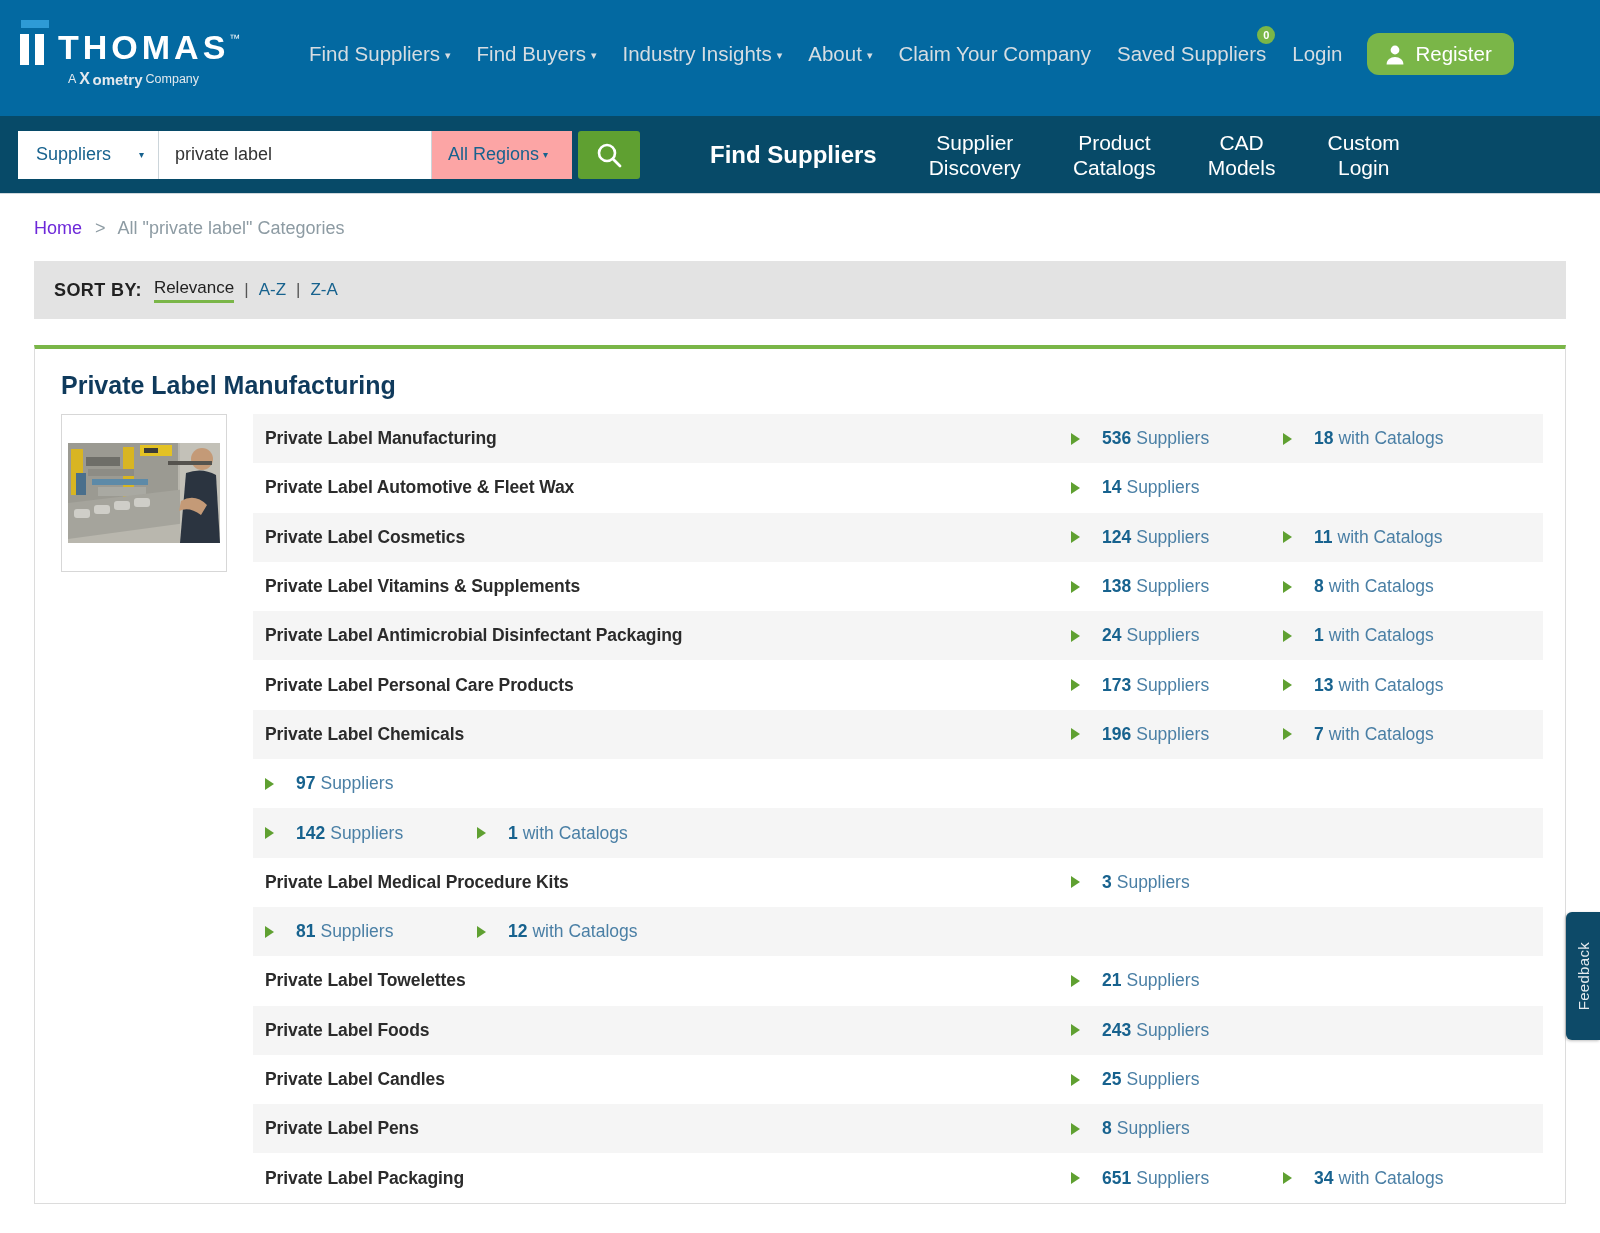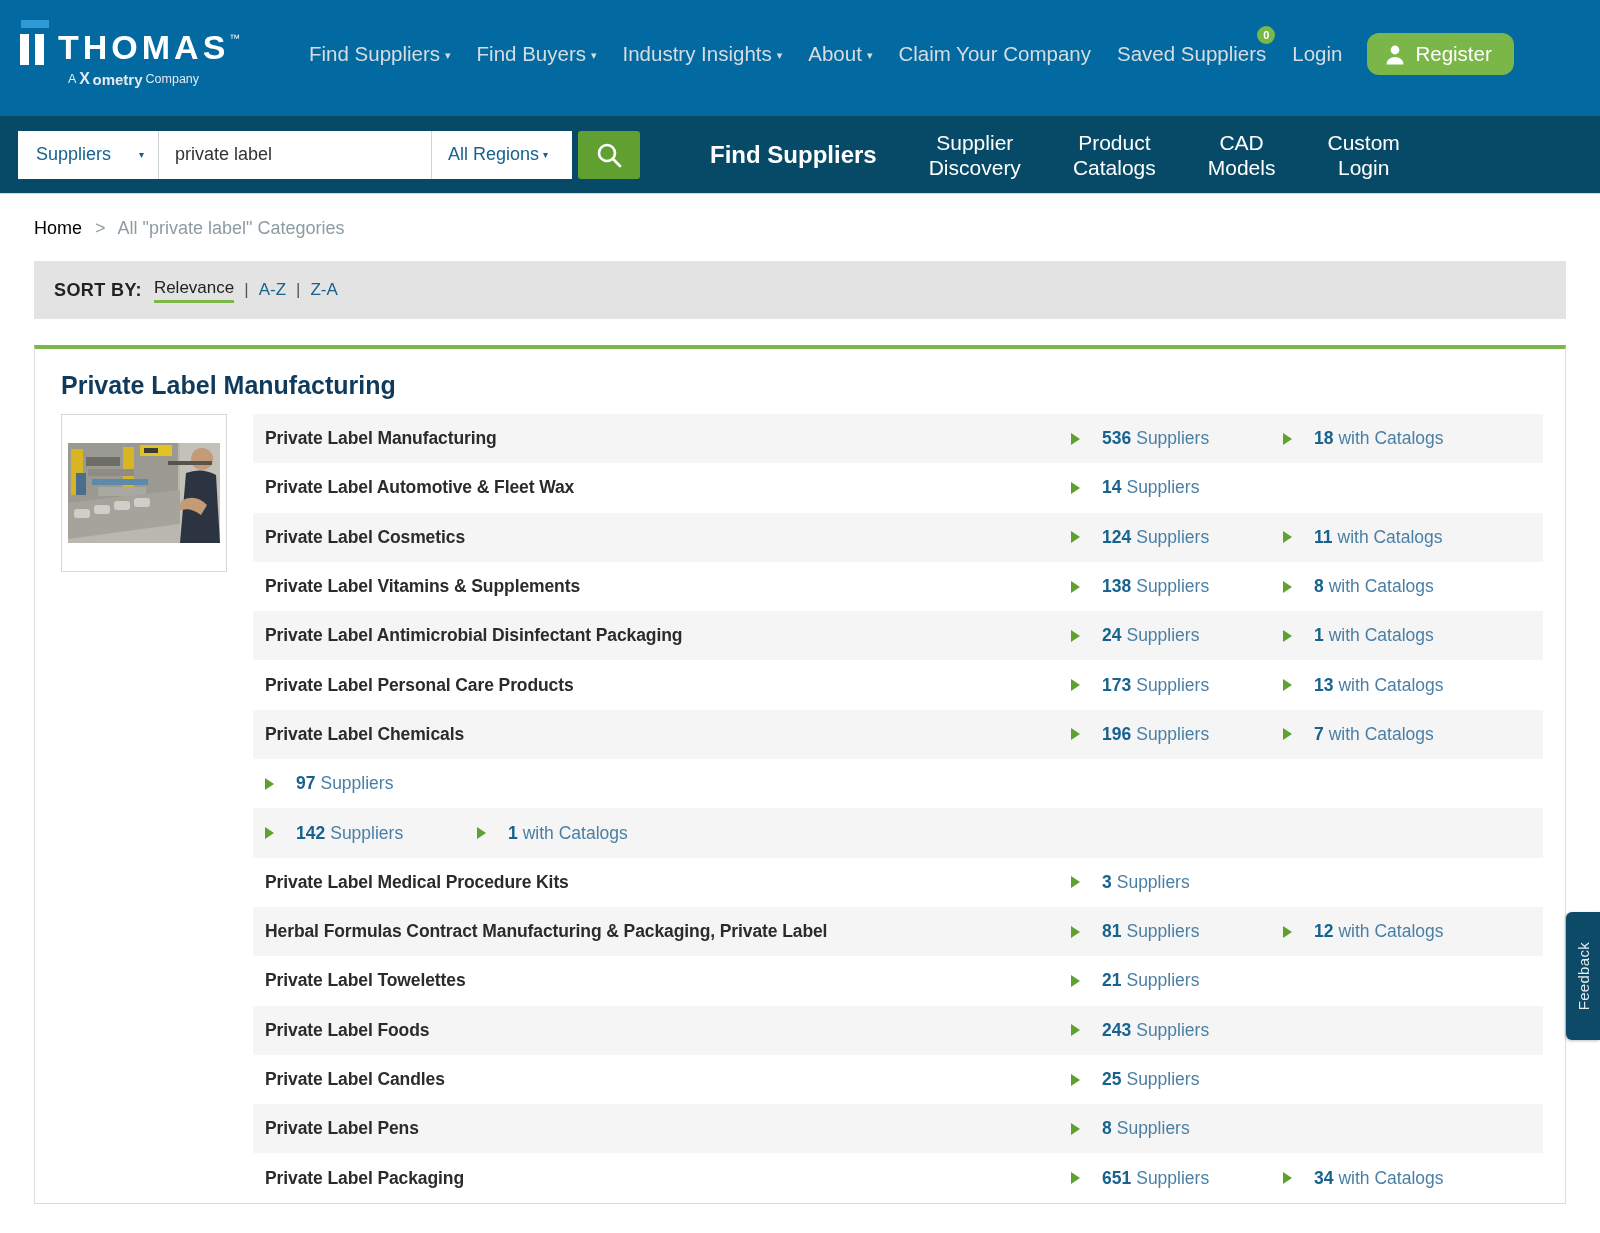"All Regions" .sb-region { background: #ffffff -> #fca5a5 }
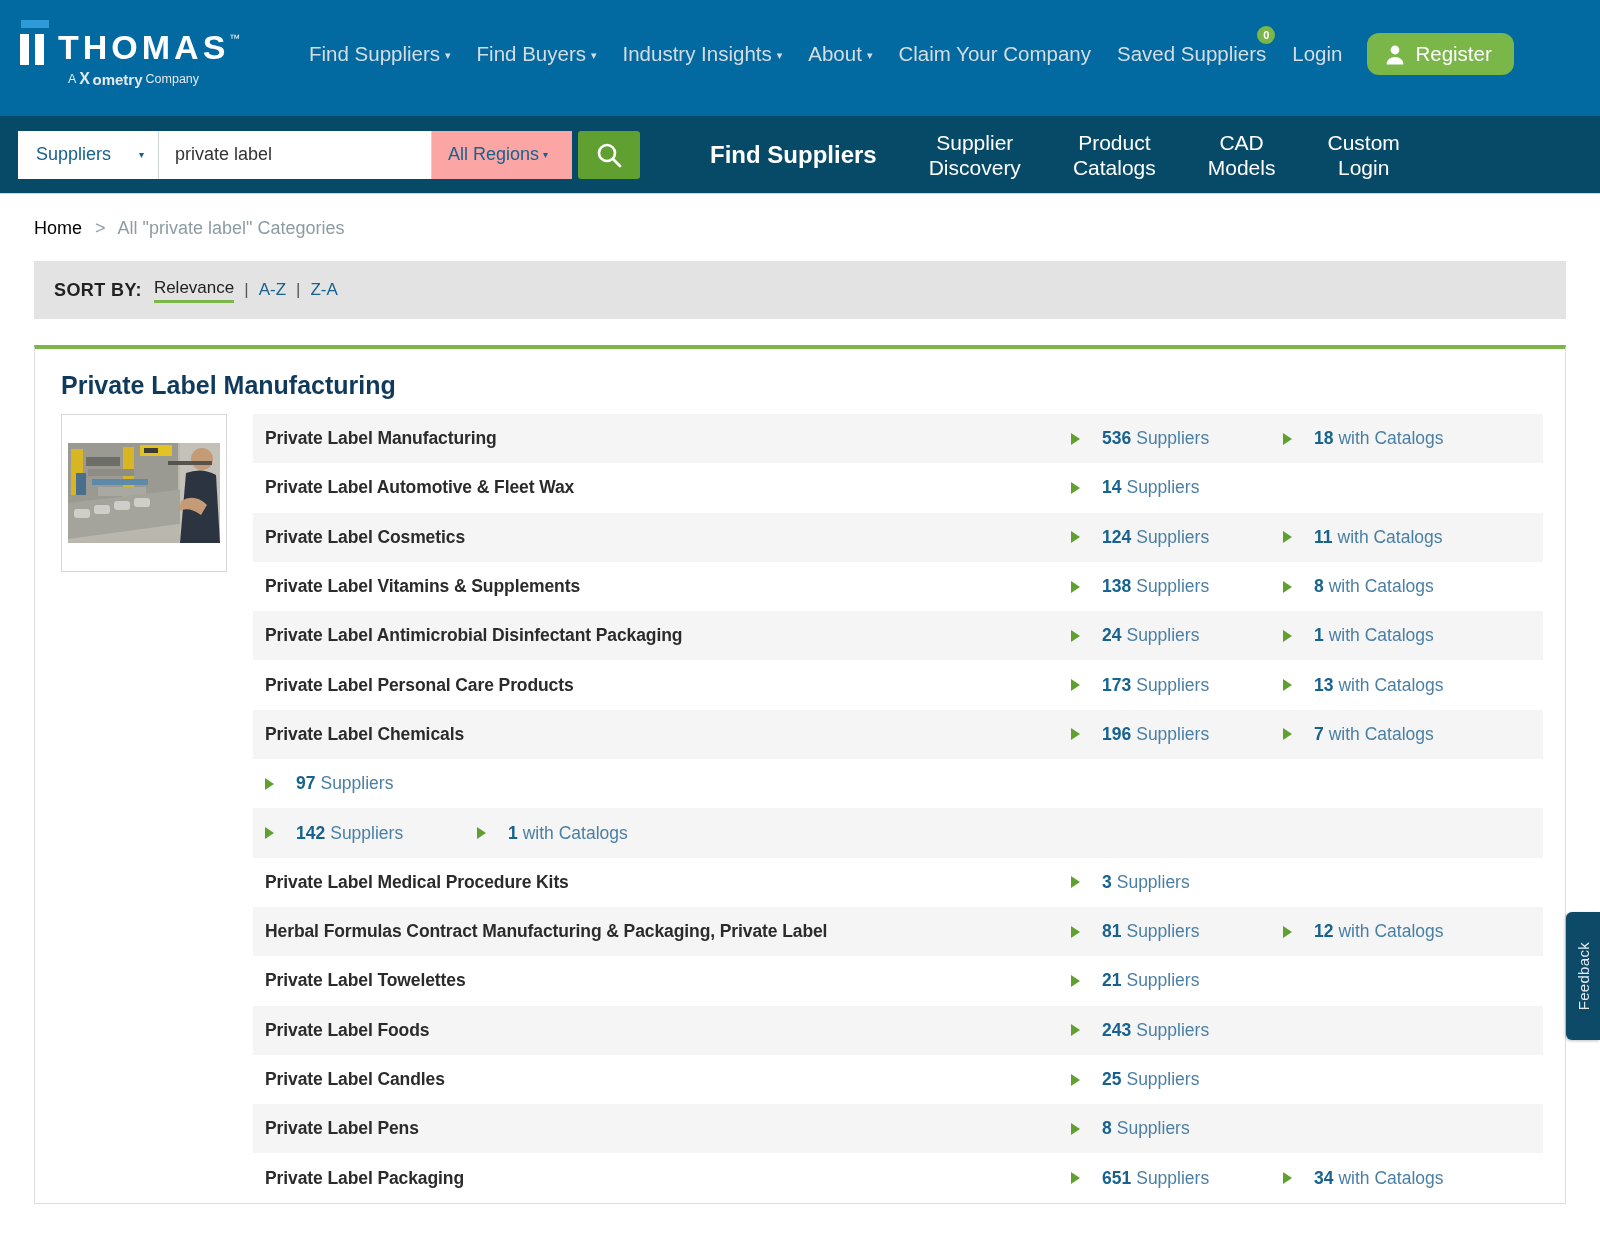"Home" .breadcrumb a { color: #000000 -> #6d28d9 }
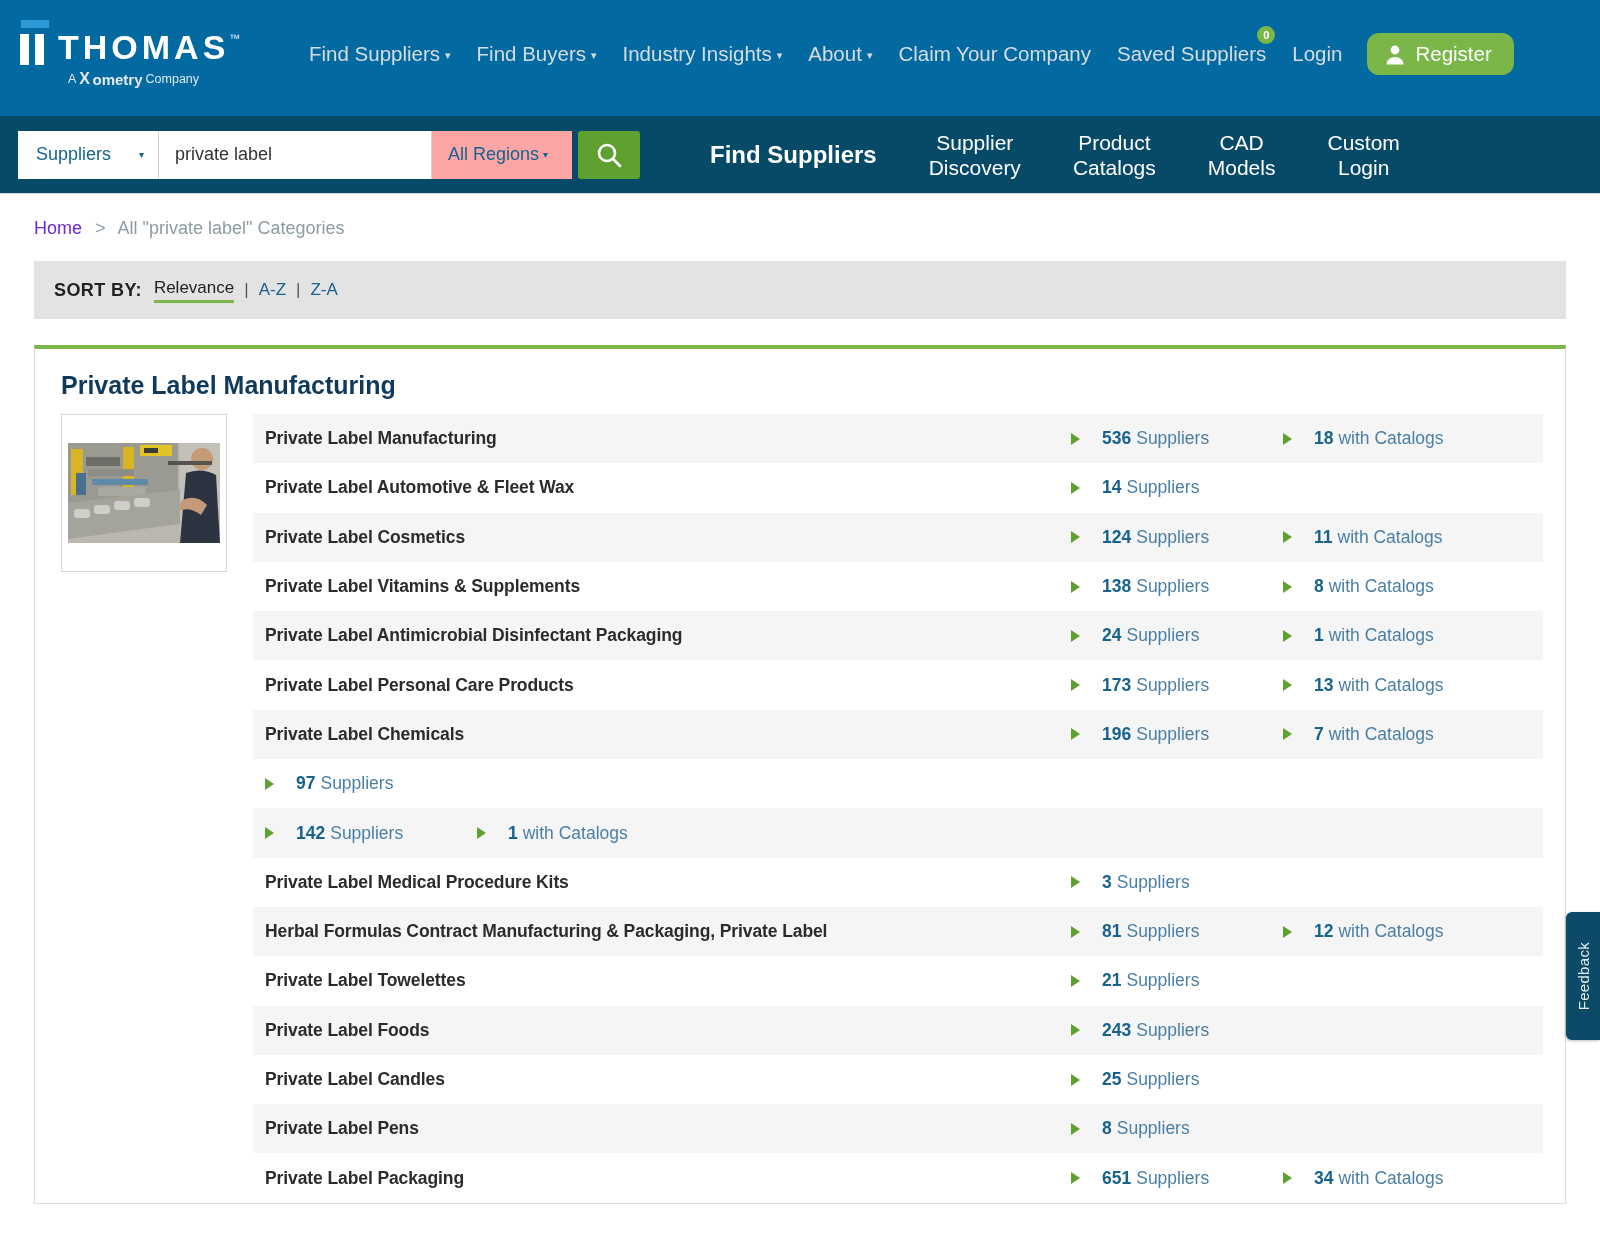"Herbal Formulas Contract Manufacturing &" span.name { html: <span>Herbal Formulas Contract Manufacturing &amp; Packaging, Private Label</span> -> none }
